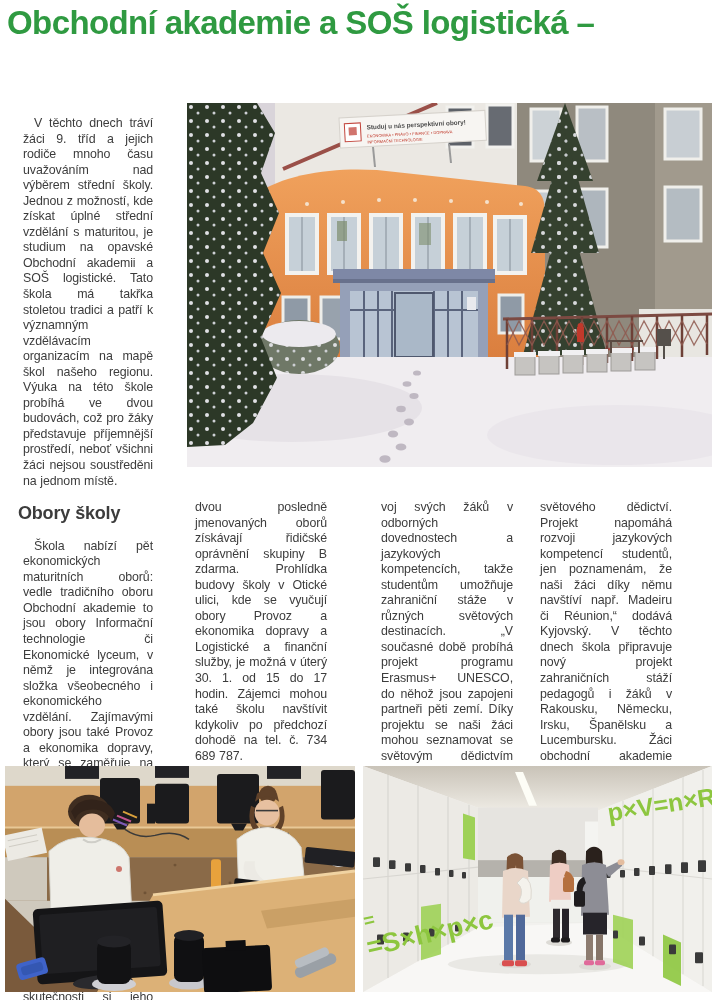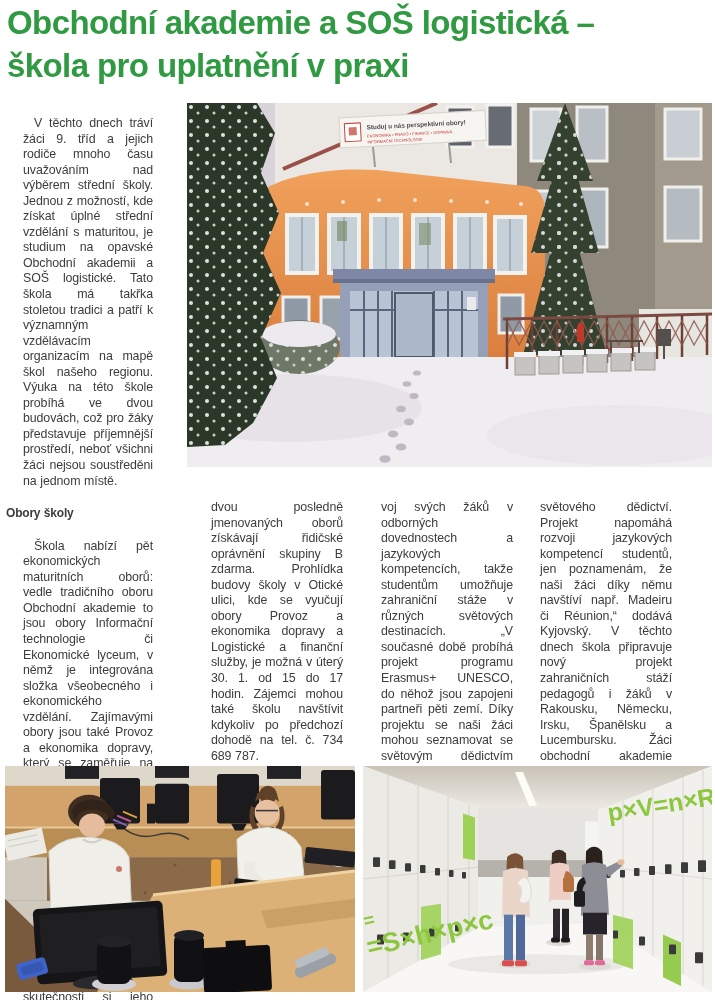"škola pro uplatnění v praxi" span.hl { html: <span>škola pro uplatnění v praxi</span> -> none }
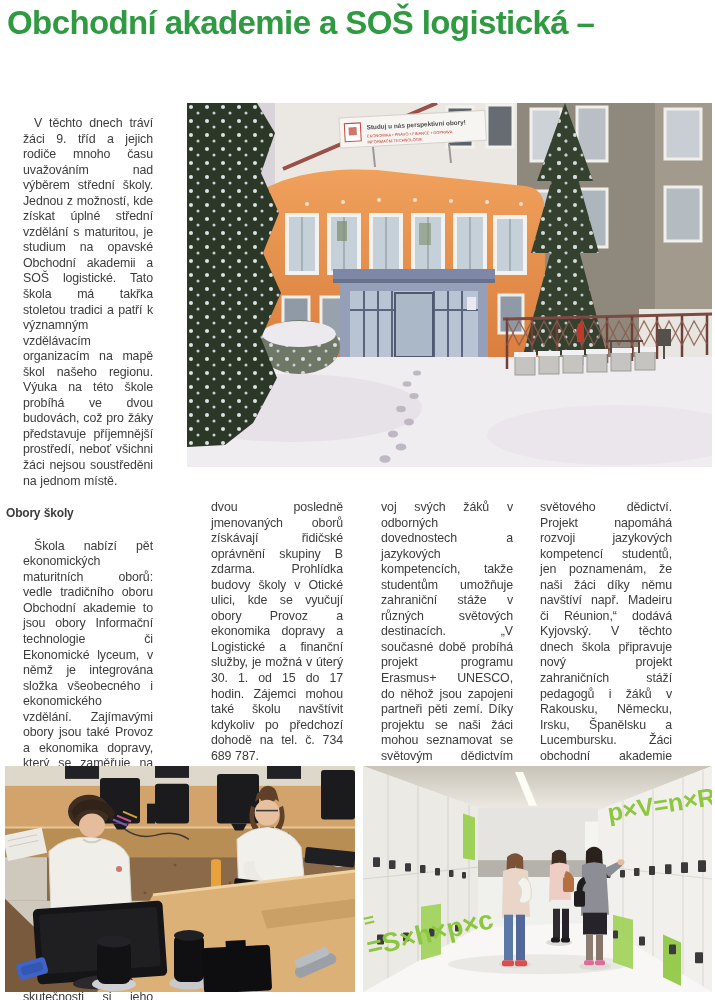"Obory školy" h2.small { font-size: 12px -> 18px; margin: 7px 0 3px -> 7px 12px 3px }
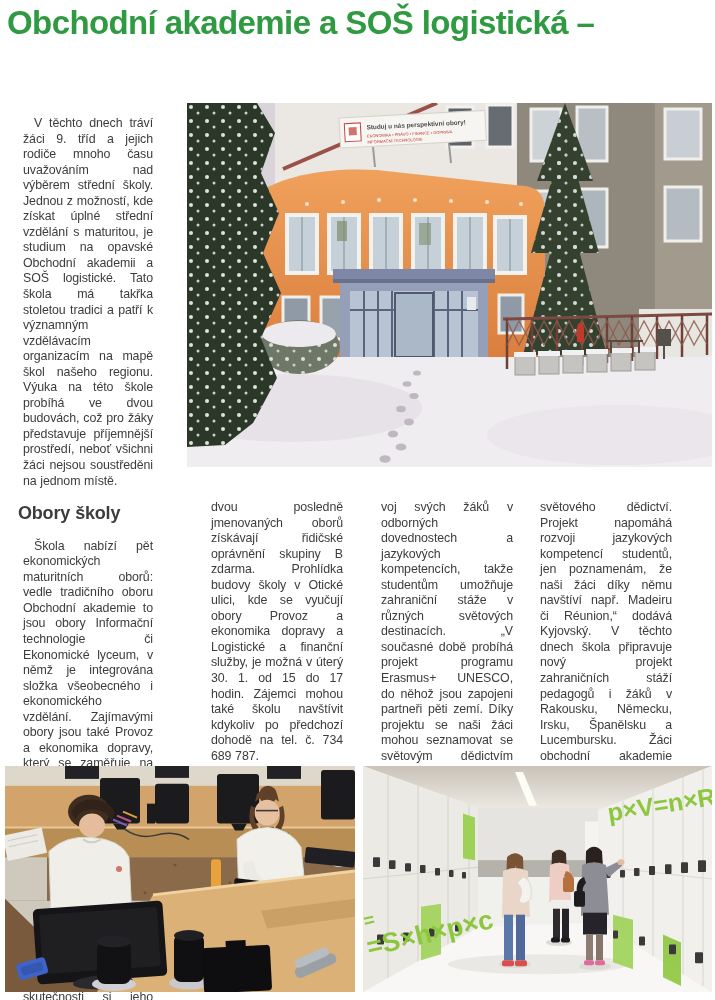"dvou posledně jmenovaných oborů" .col2 { left: 194px -> 178px }
